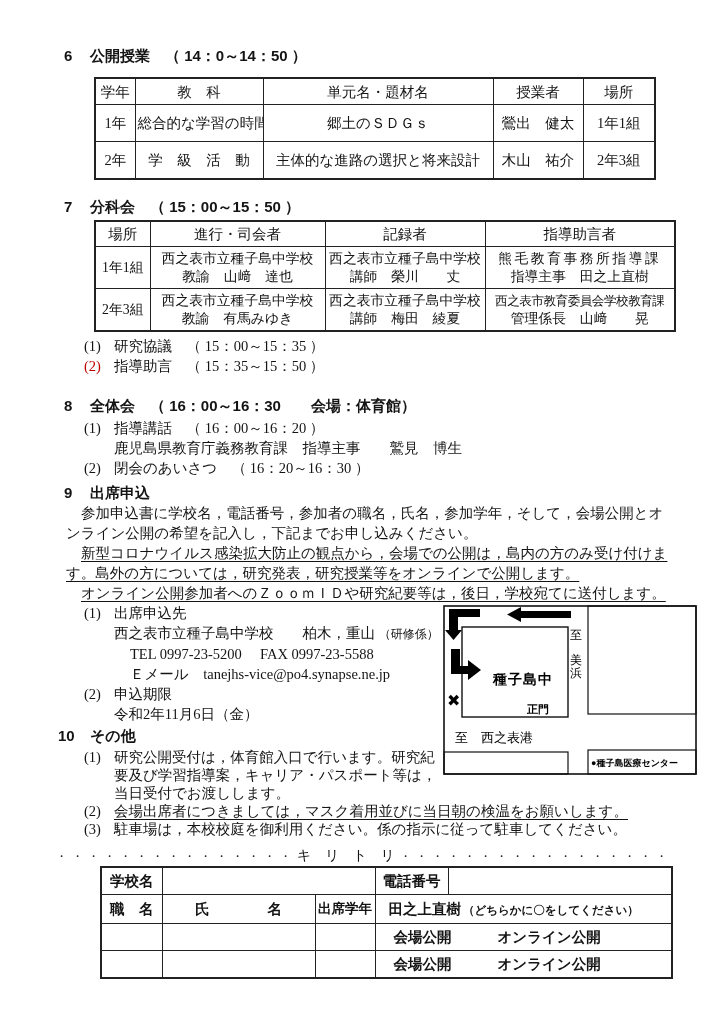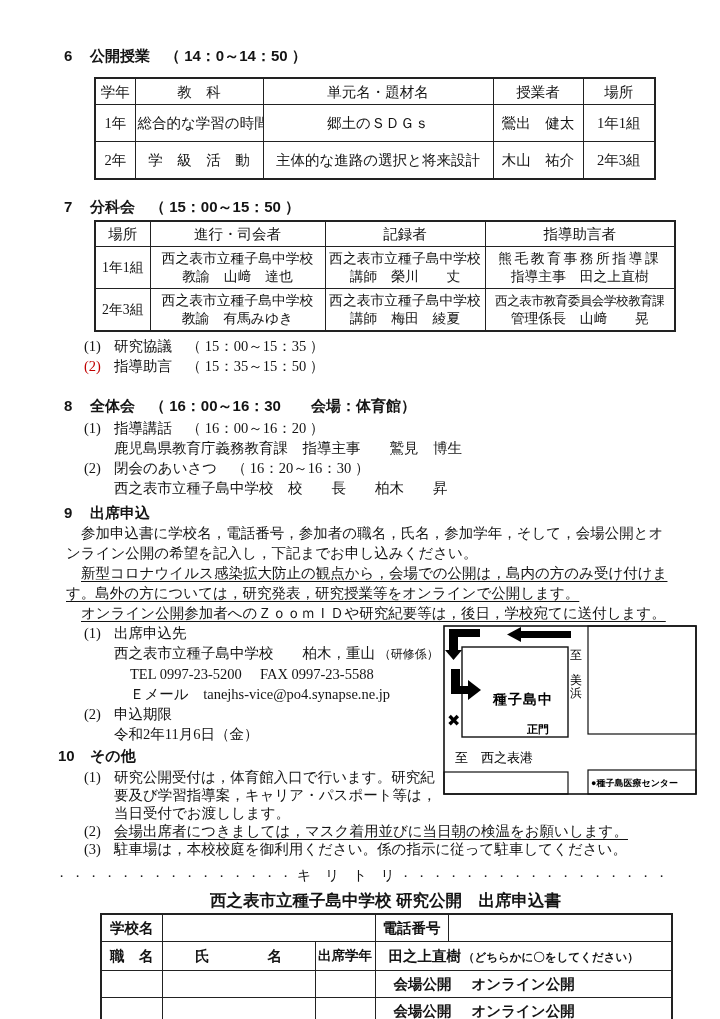"西之表市立種子島中学校 校 長 柏木 昇" div.sub { html: <div>西之表市立種子島中学校 校 長 柏木 昇</div> -> none }
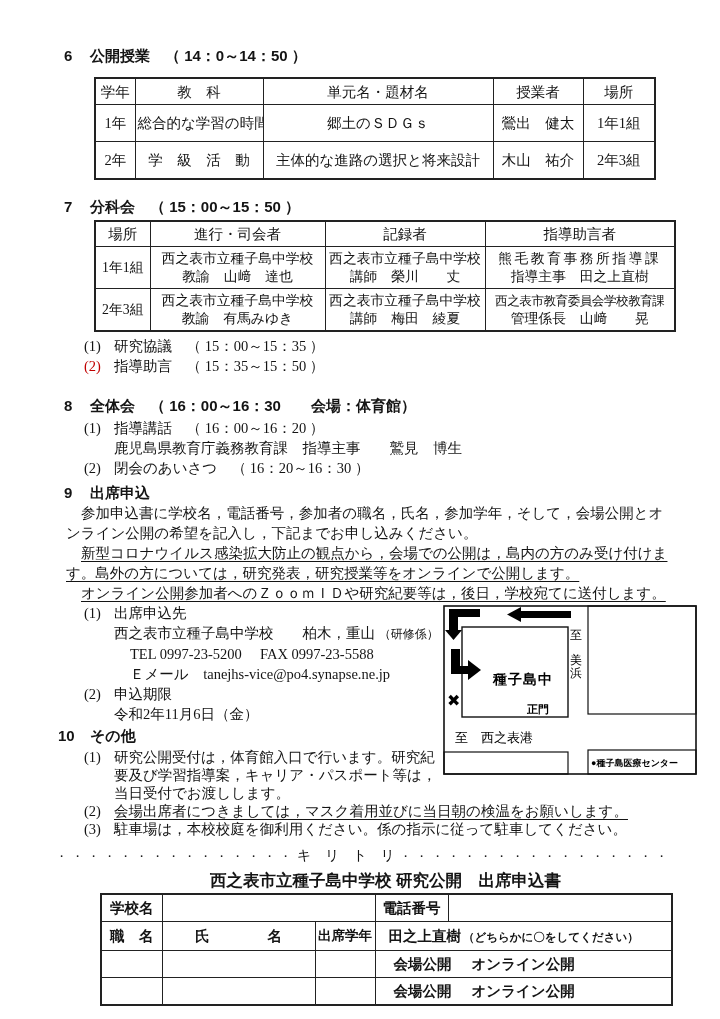"西之表市立種子島中学校 研究公開 出席申込書" div.ftitle { html: <div>西之表市立種子島中学校 研究公開 出席申込書</div> -> none }
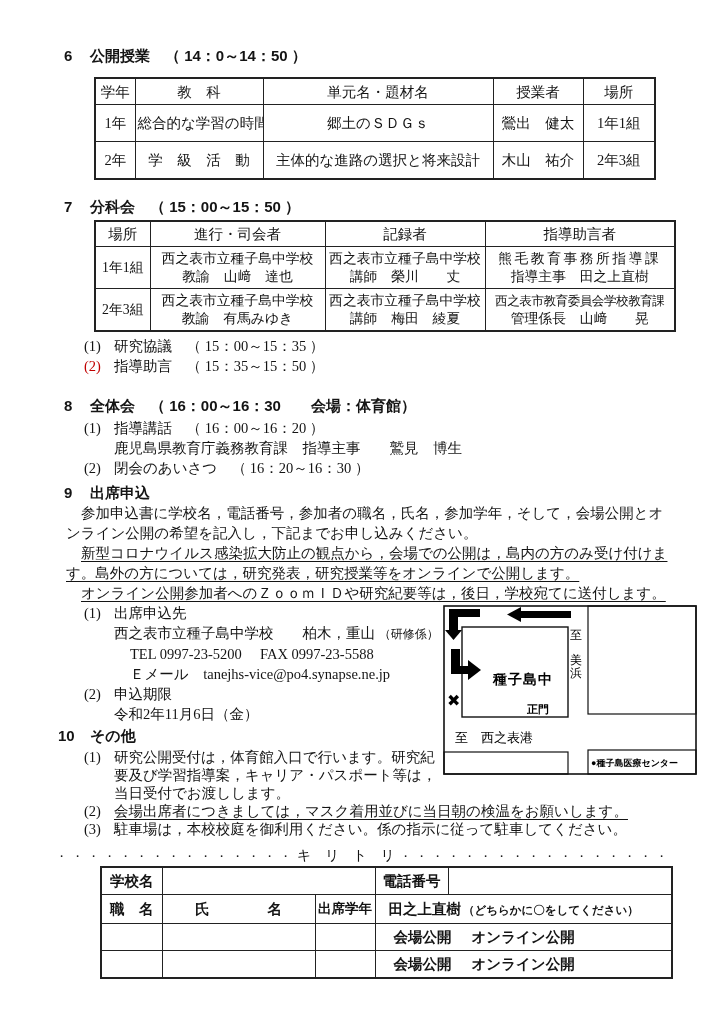"オンライン公開" .tblf .opt .o2 { margin-left: 20px -> 46px }
